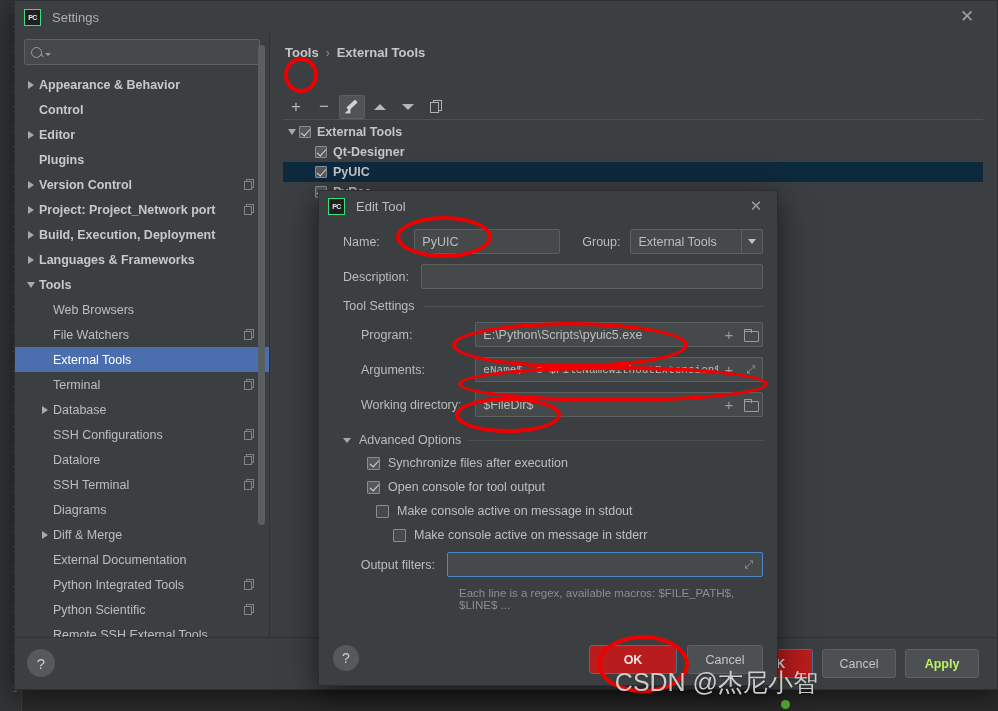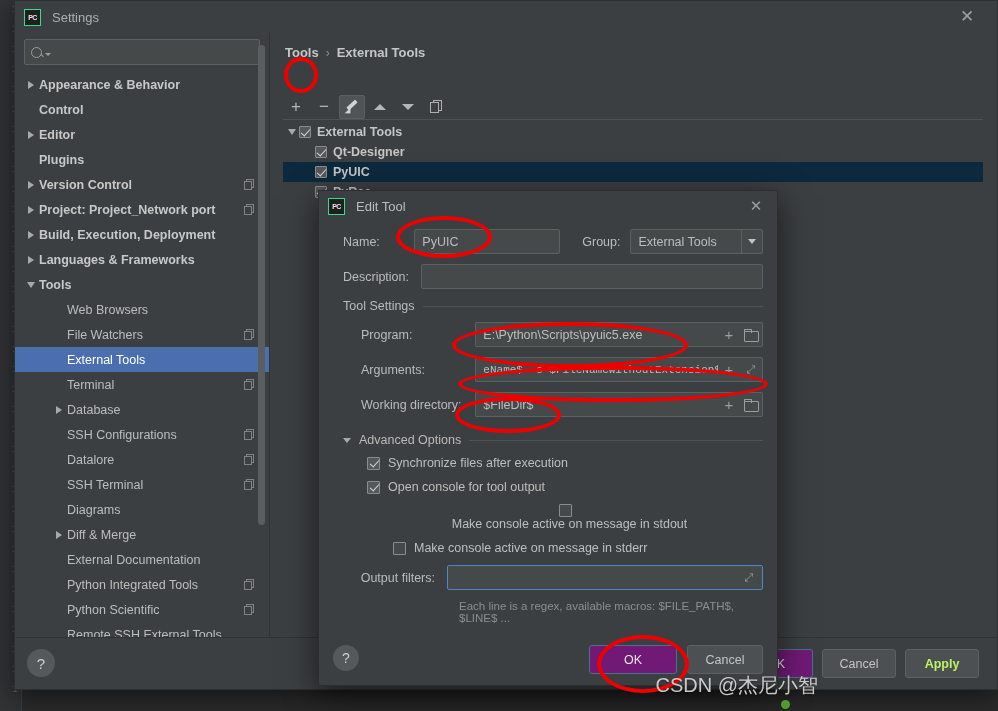"Web Browsers" .tree-row.indent1 { padding-left: 38px -> 24px }
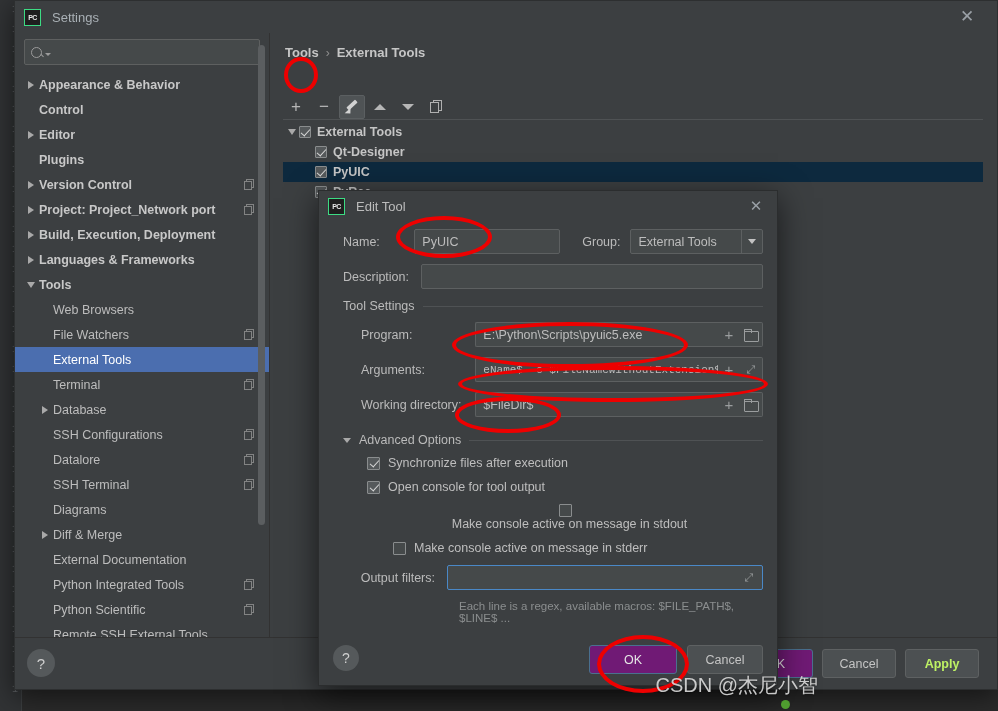"Make console active on message in stdout" div.cbrow { flex-direction: column -> none }
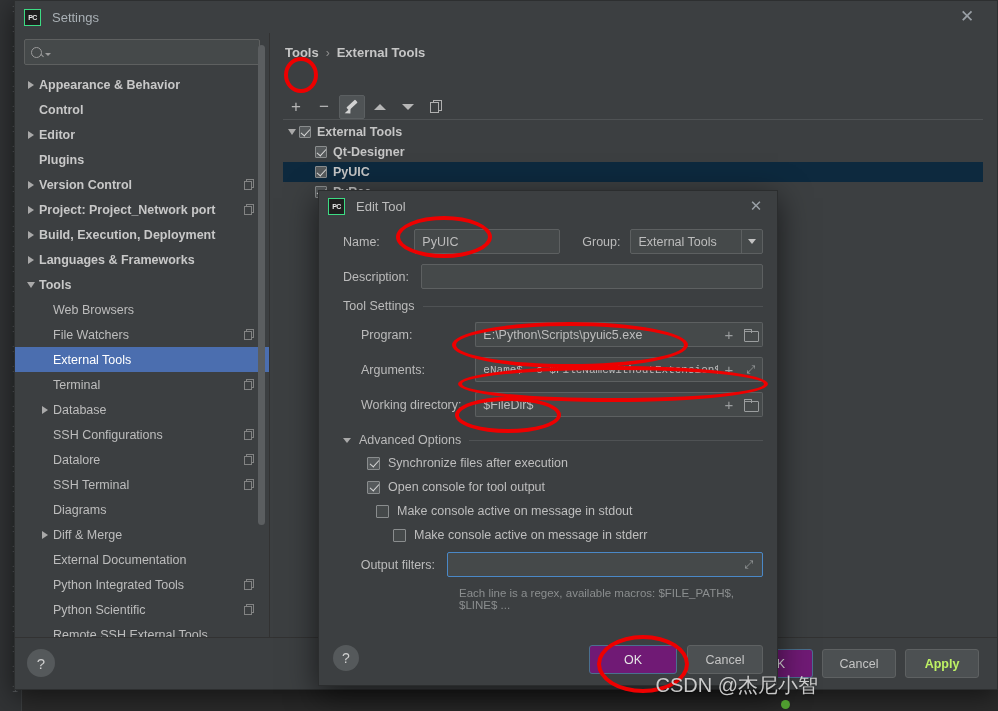"OK" .btn.primary { background: #701a75 -> #b91c1c; font-weight: normal -> bold }
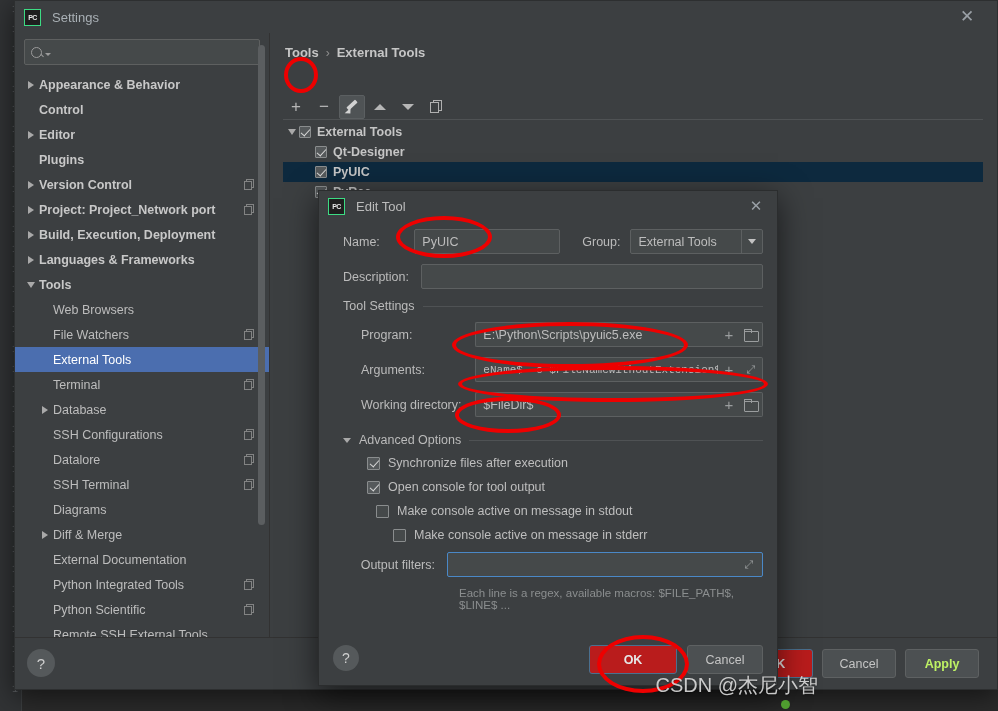"CSDN @杰尼小智" .watermark { font-size: 20px -> 25px }
